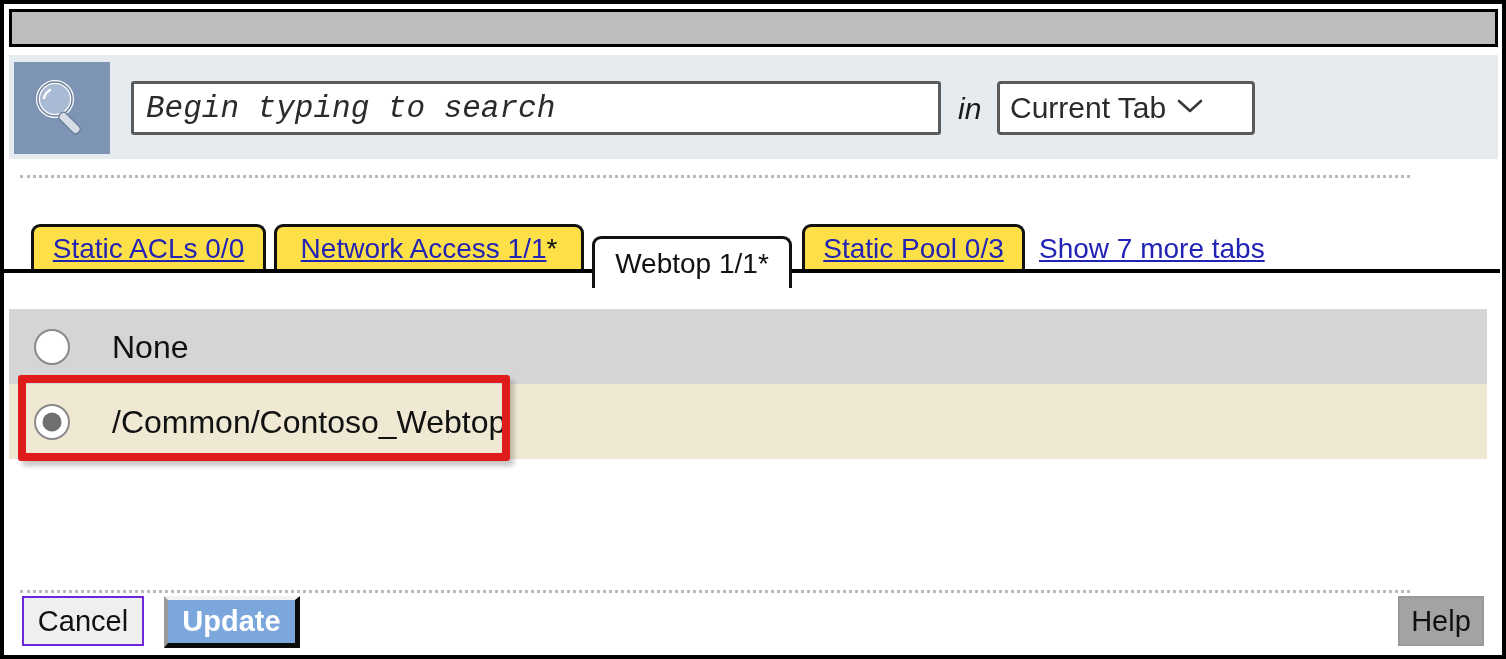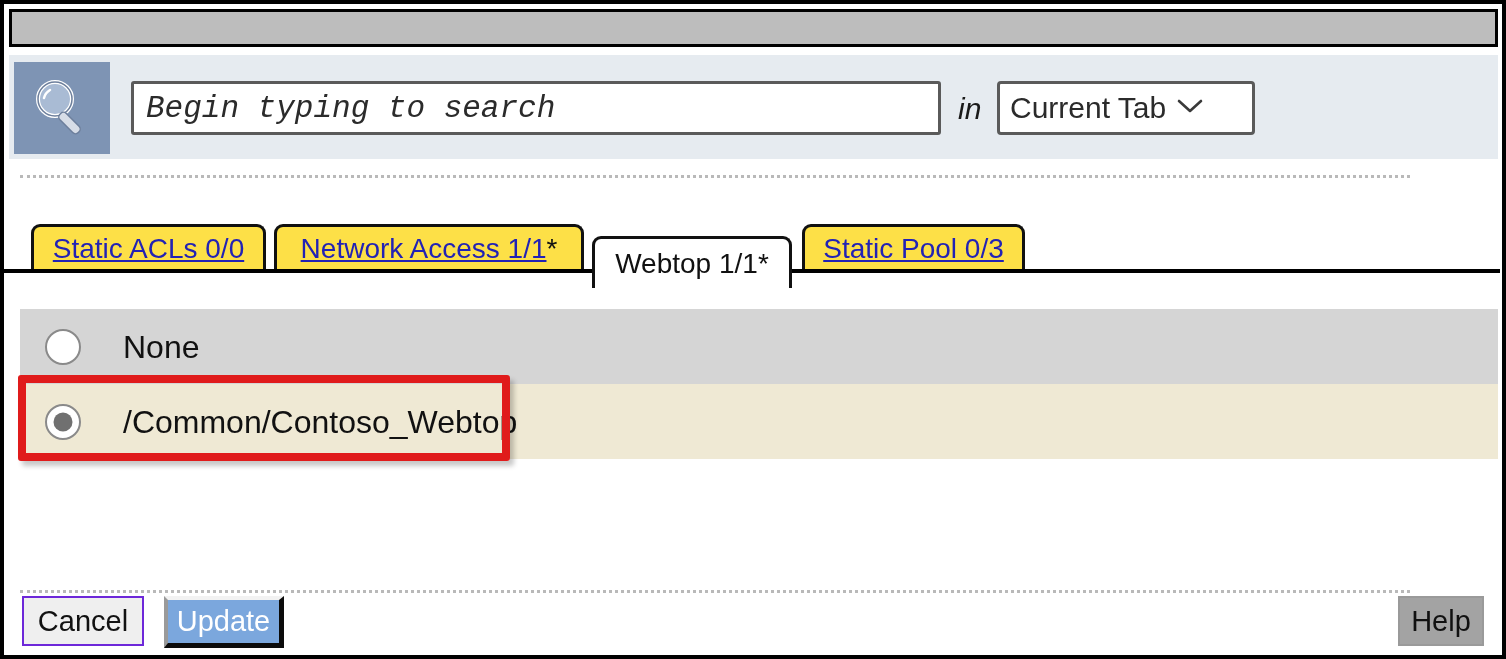"Show 7 more tabs" div { html: none -> <div>Show 7 more tabs</div> }
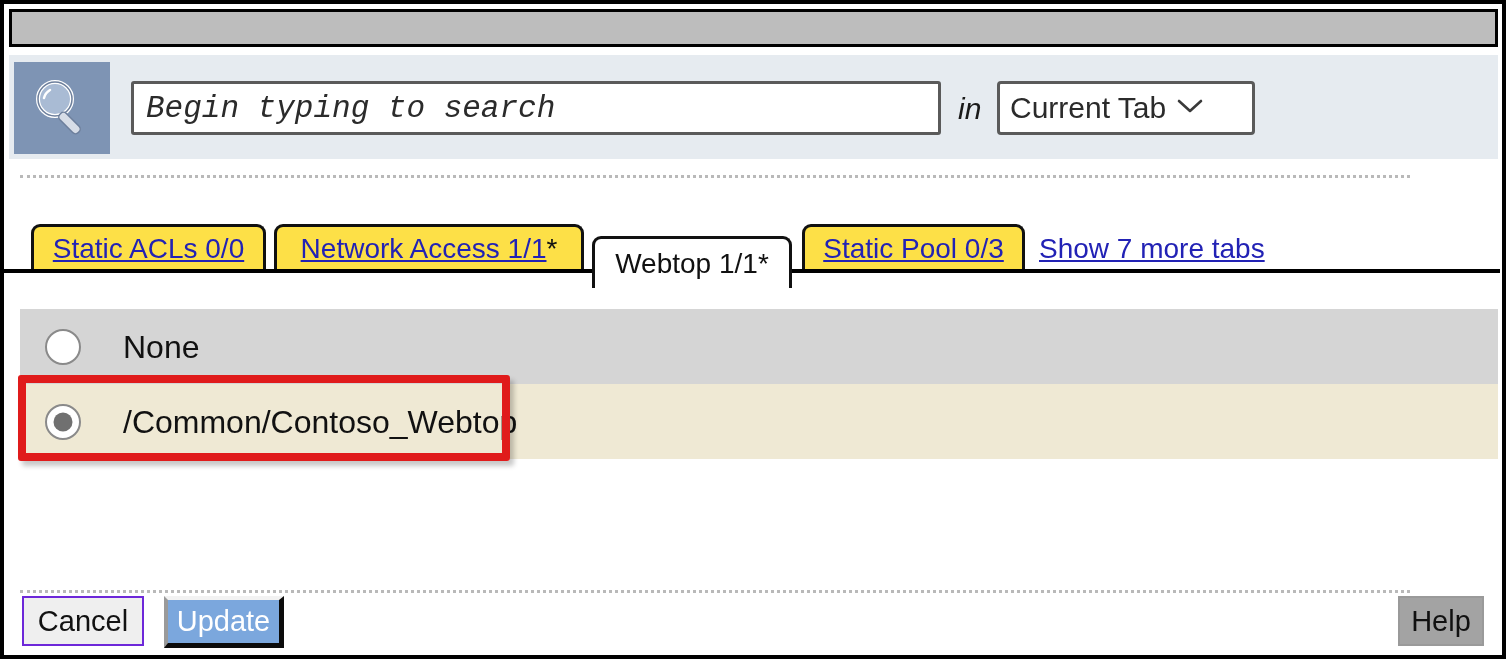"None" #options-list { left: 16px -> 5px }
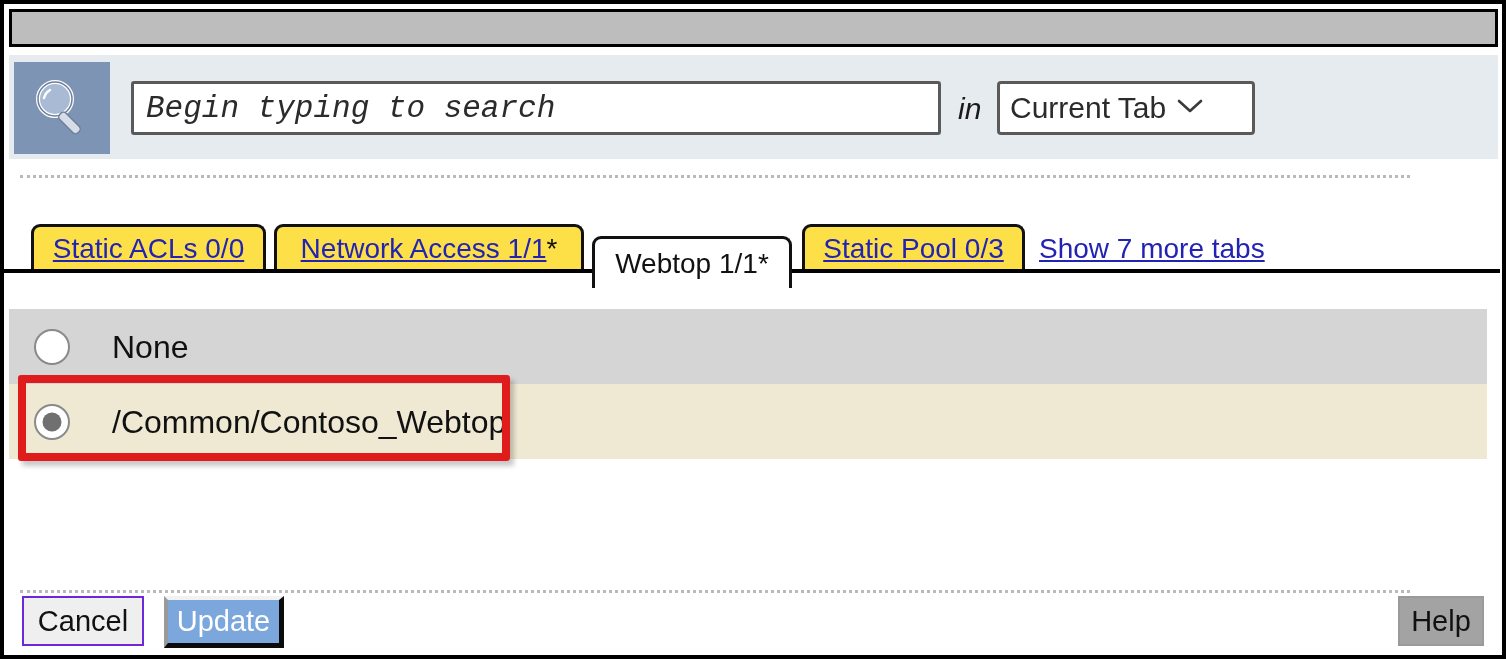"Update" #btn-update { font-weight: normal -> bold; width: 120px -> 136px }
